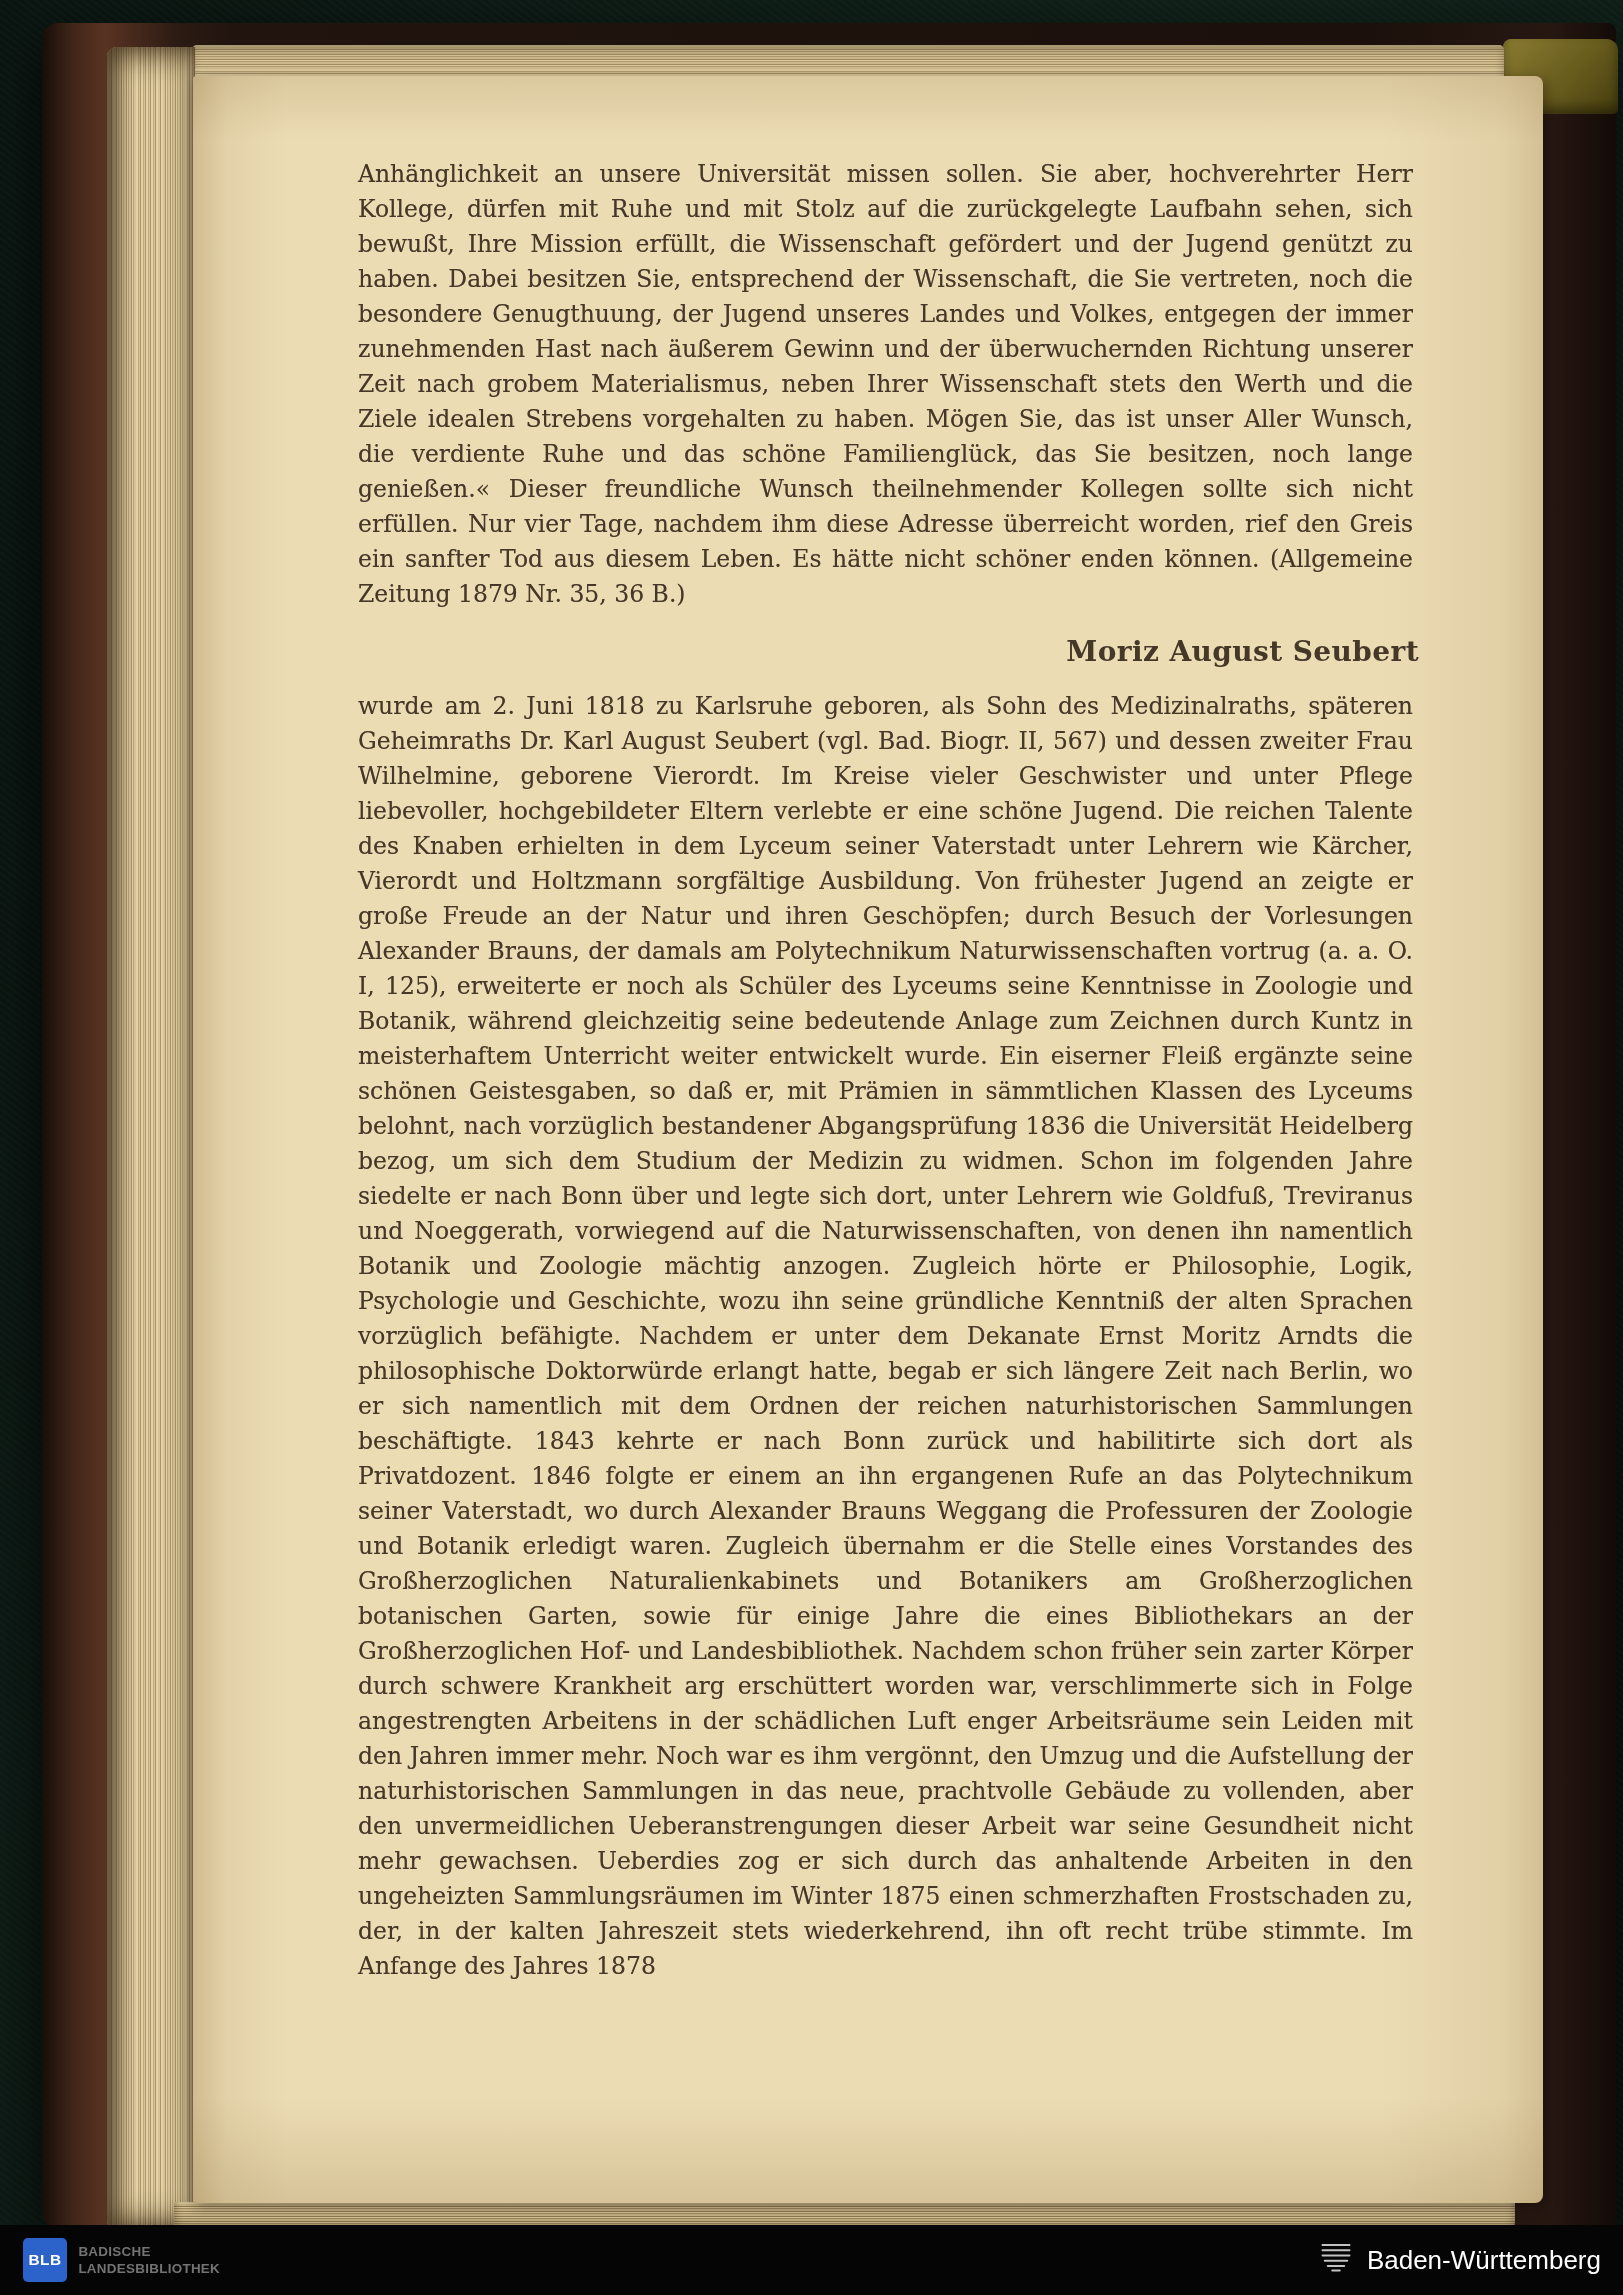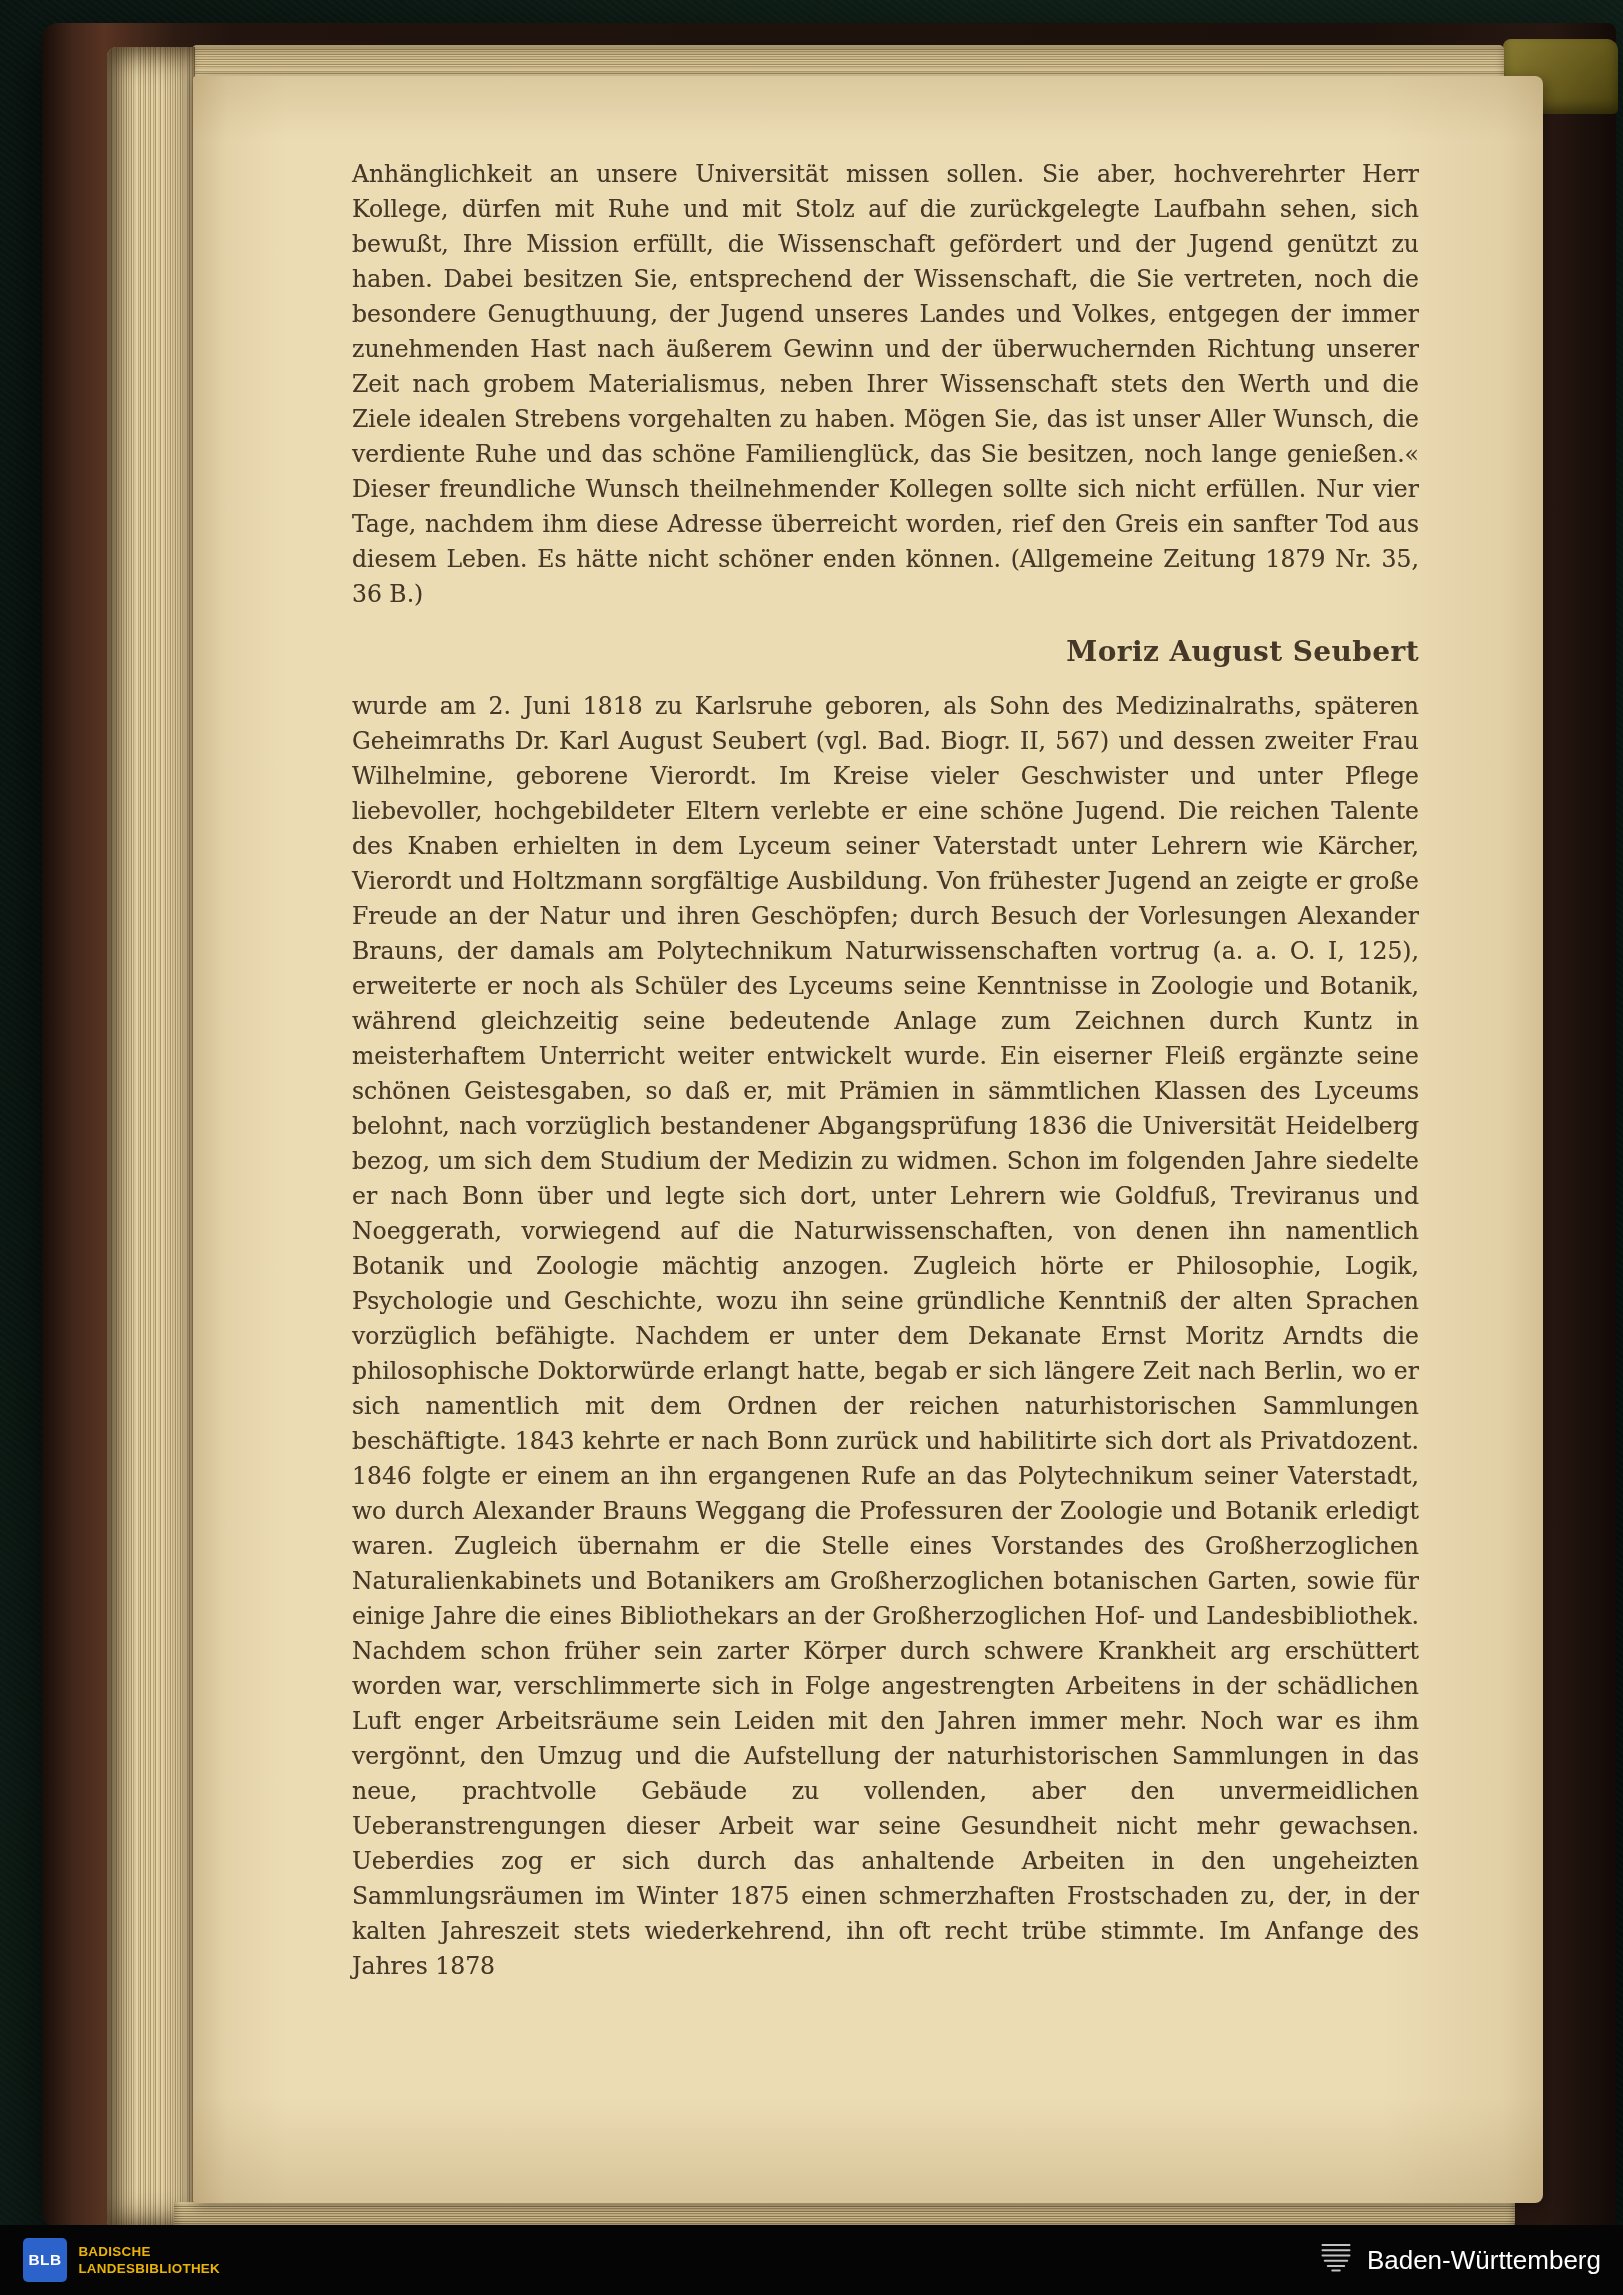"Anhänglichkeit an unsere Universität" .body-text { margin: 0 -> 6px }
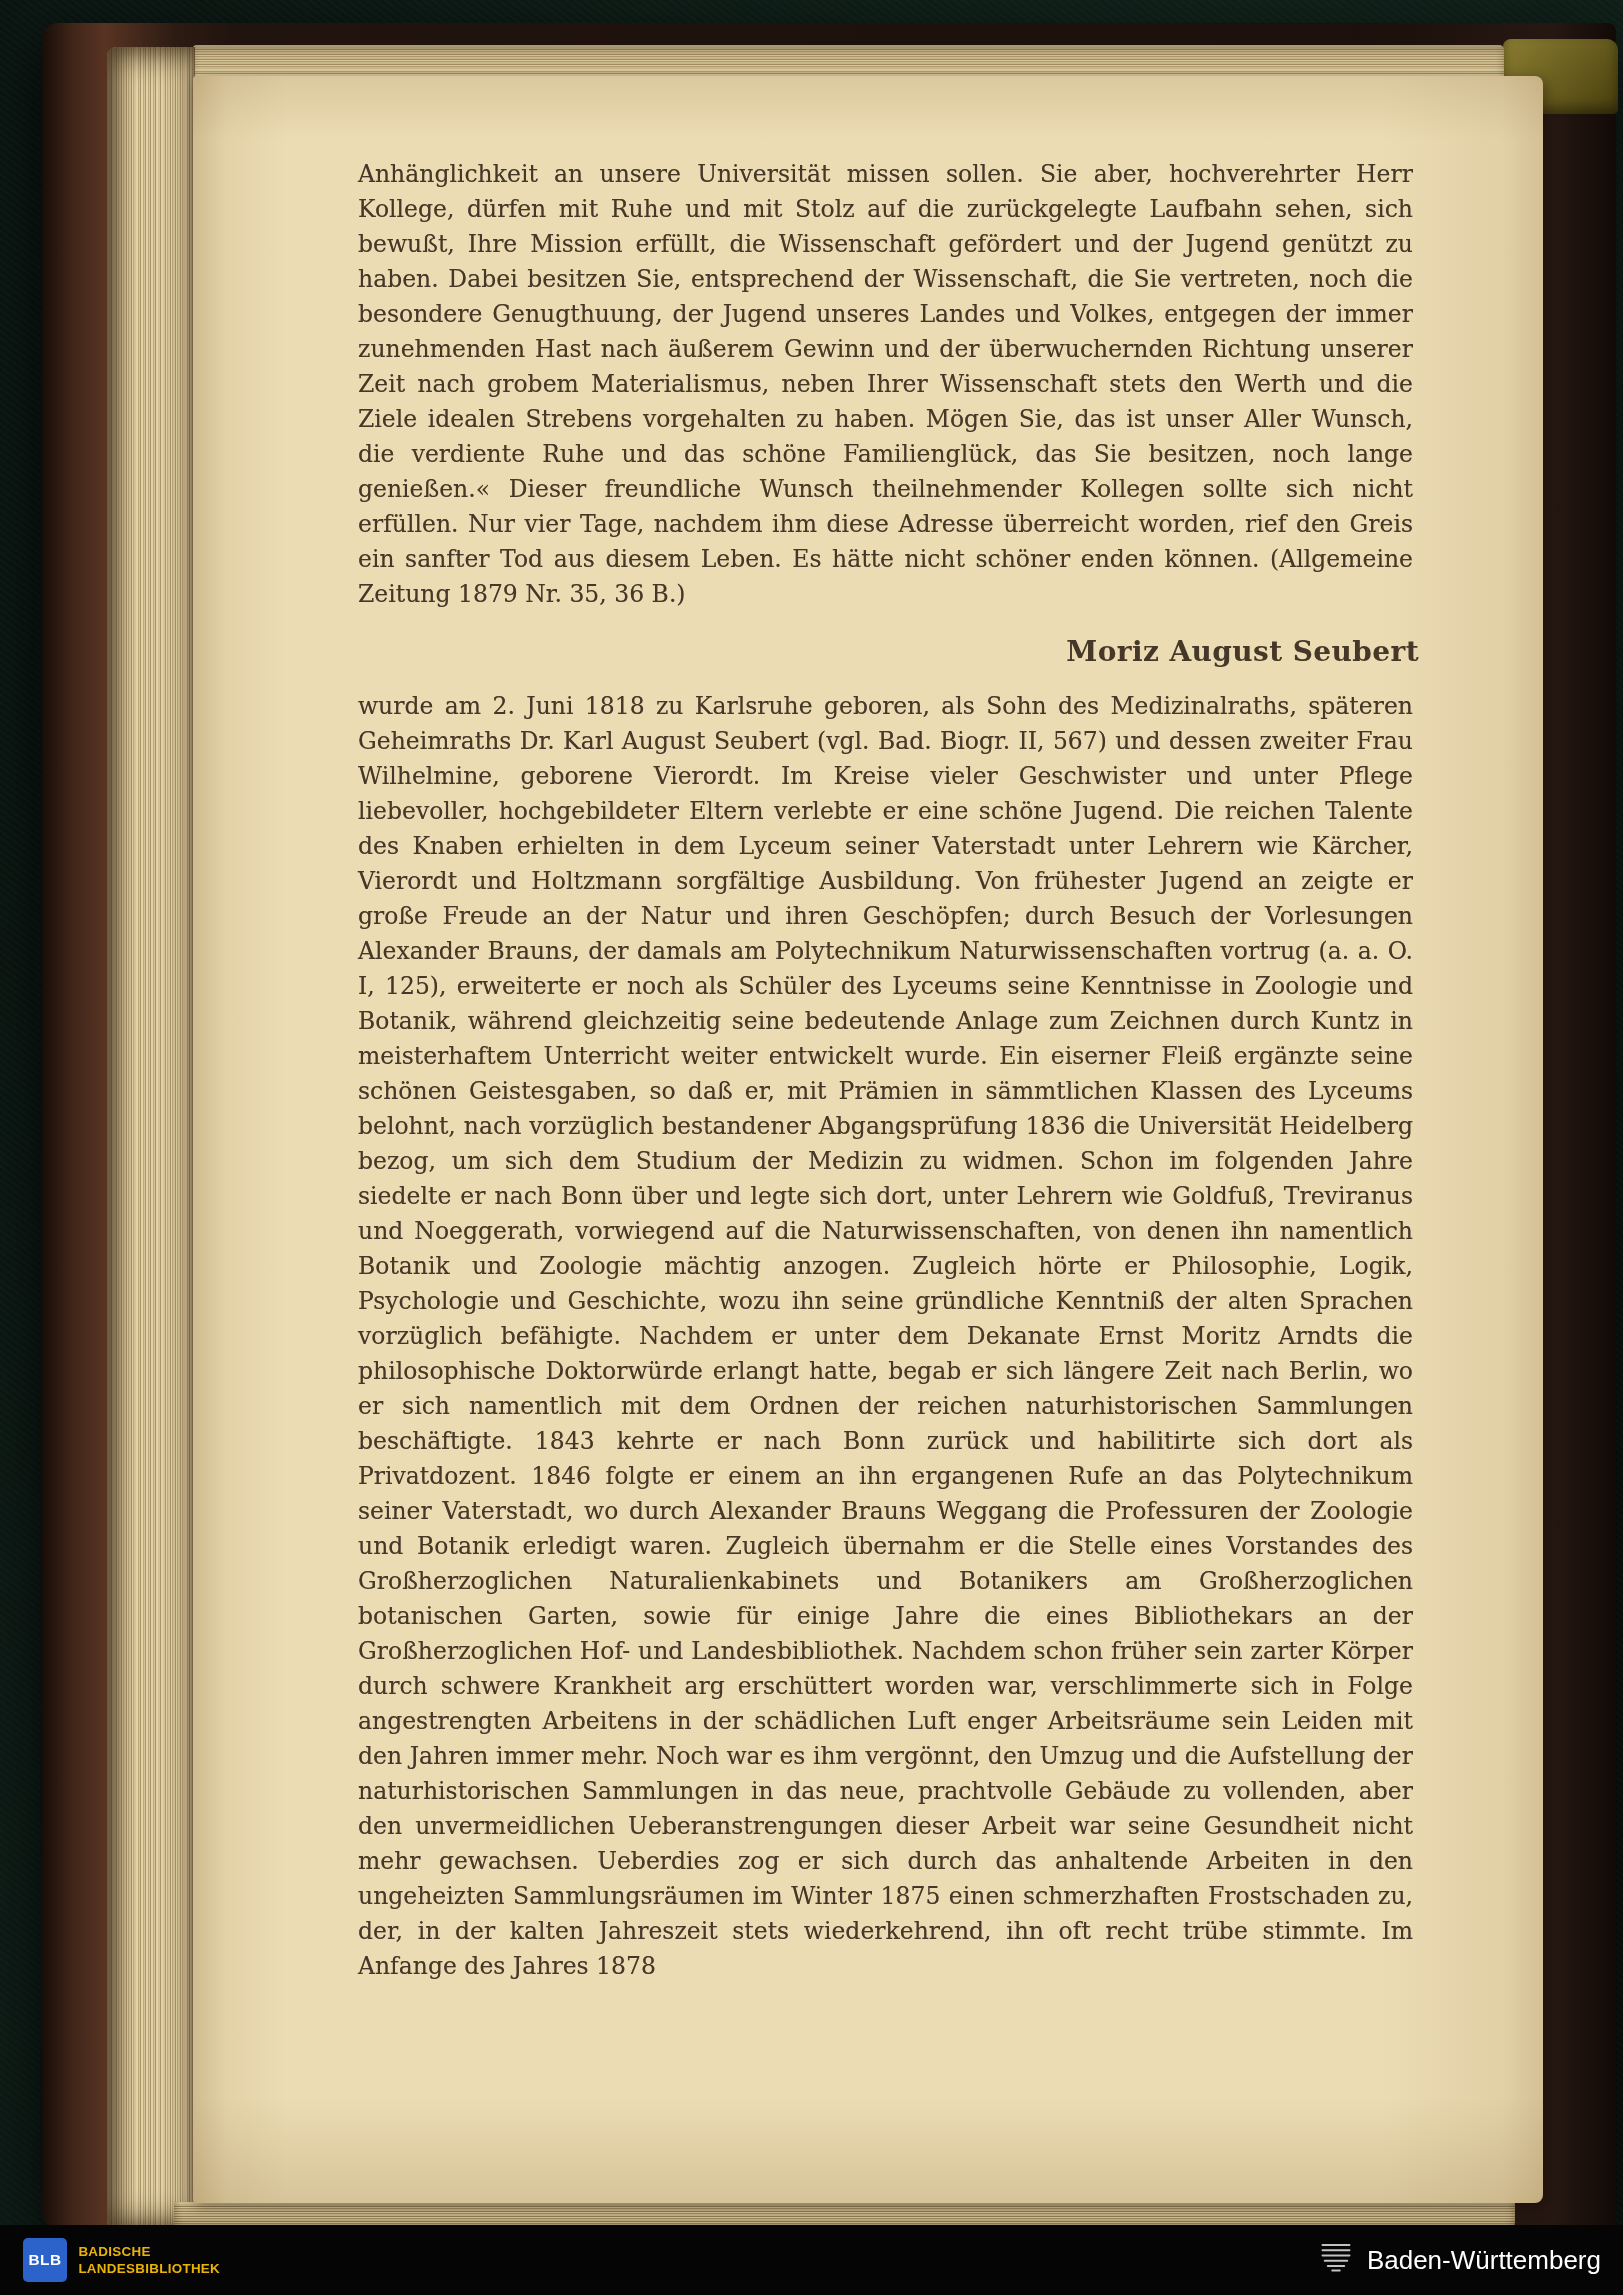"BADISCHE" .blb-name { color: #eab308 -> #737373 }
